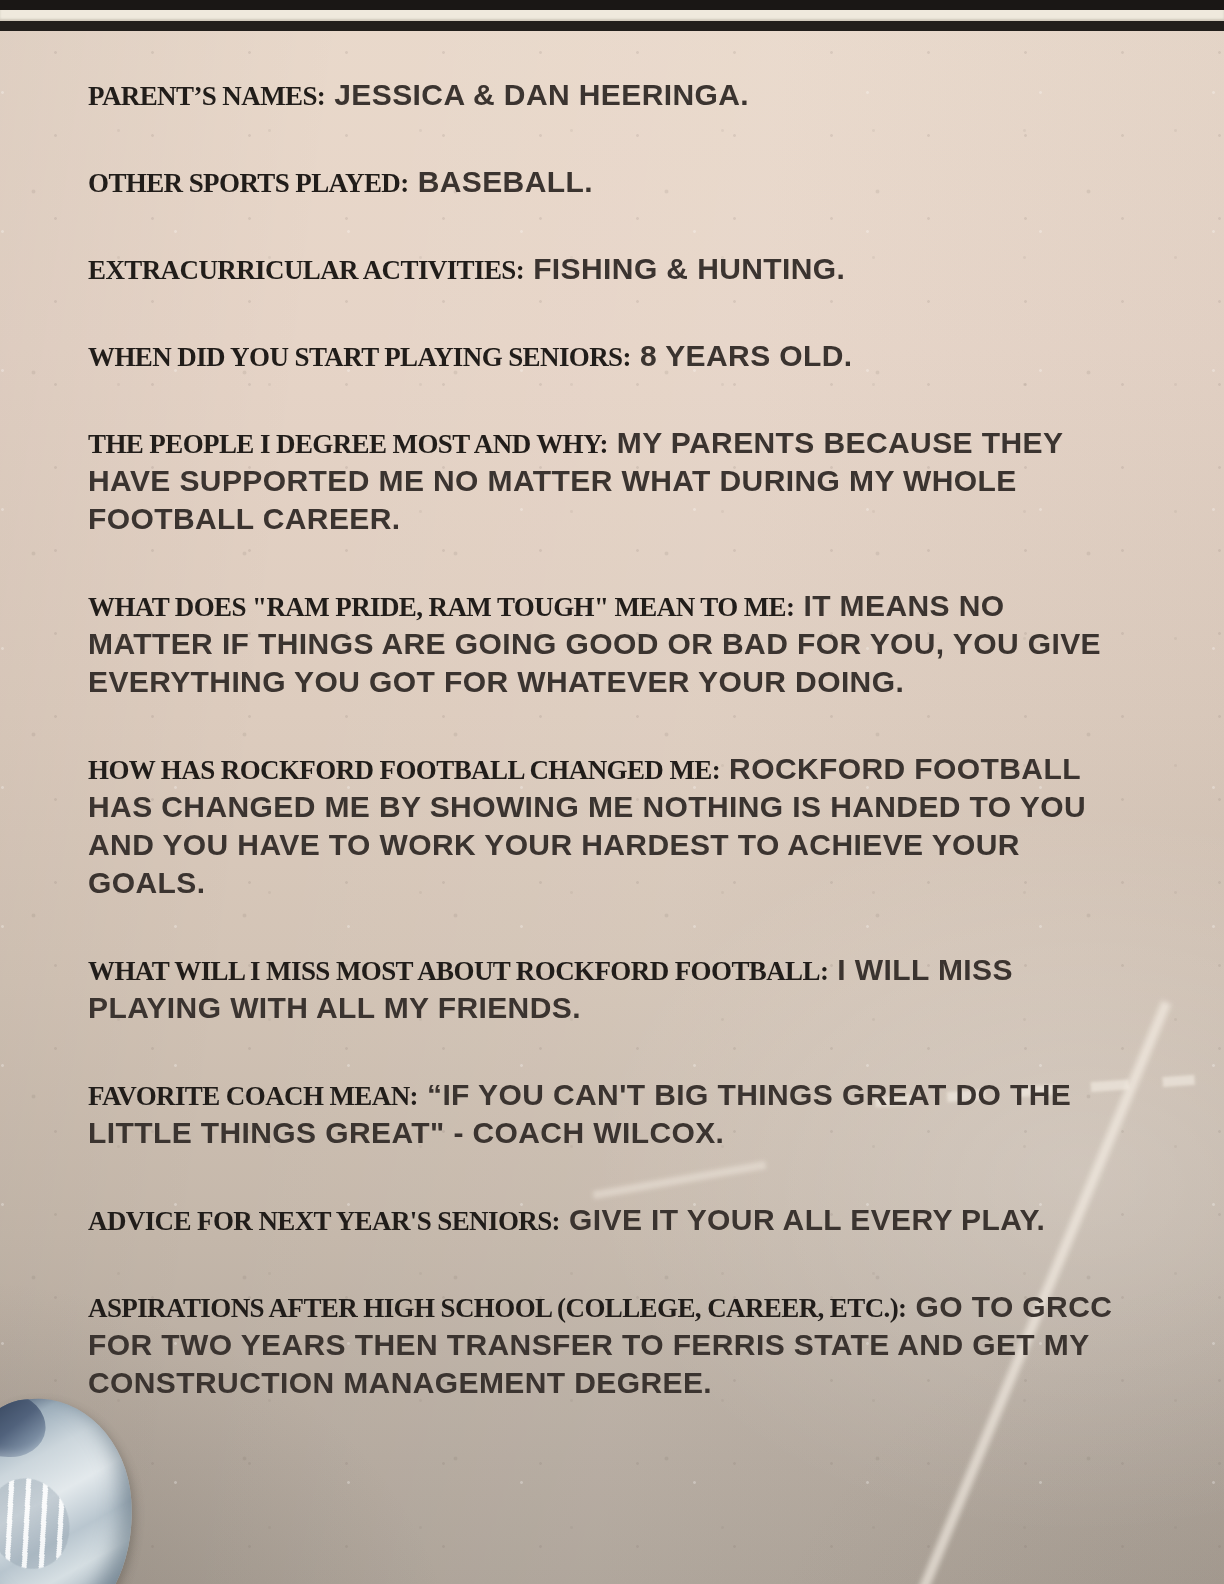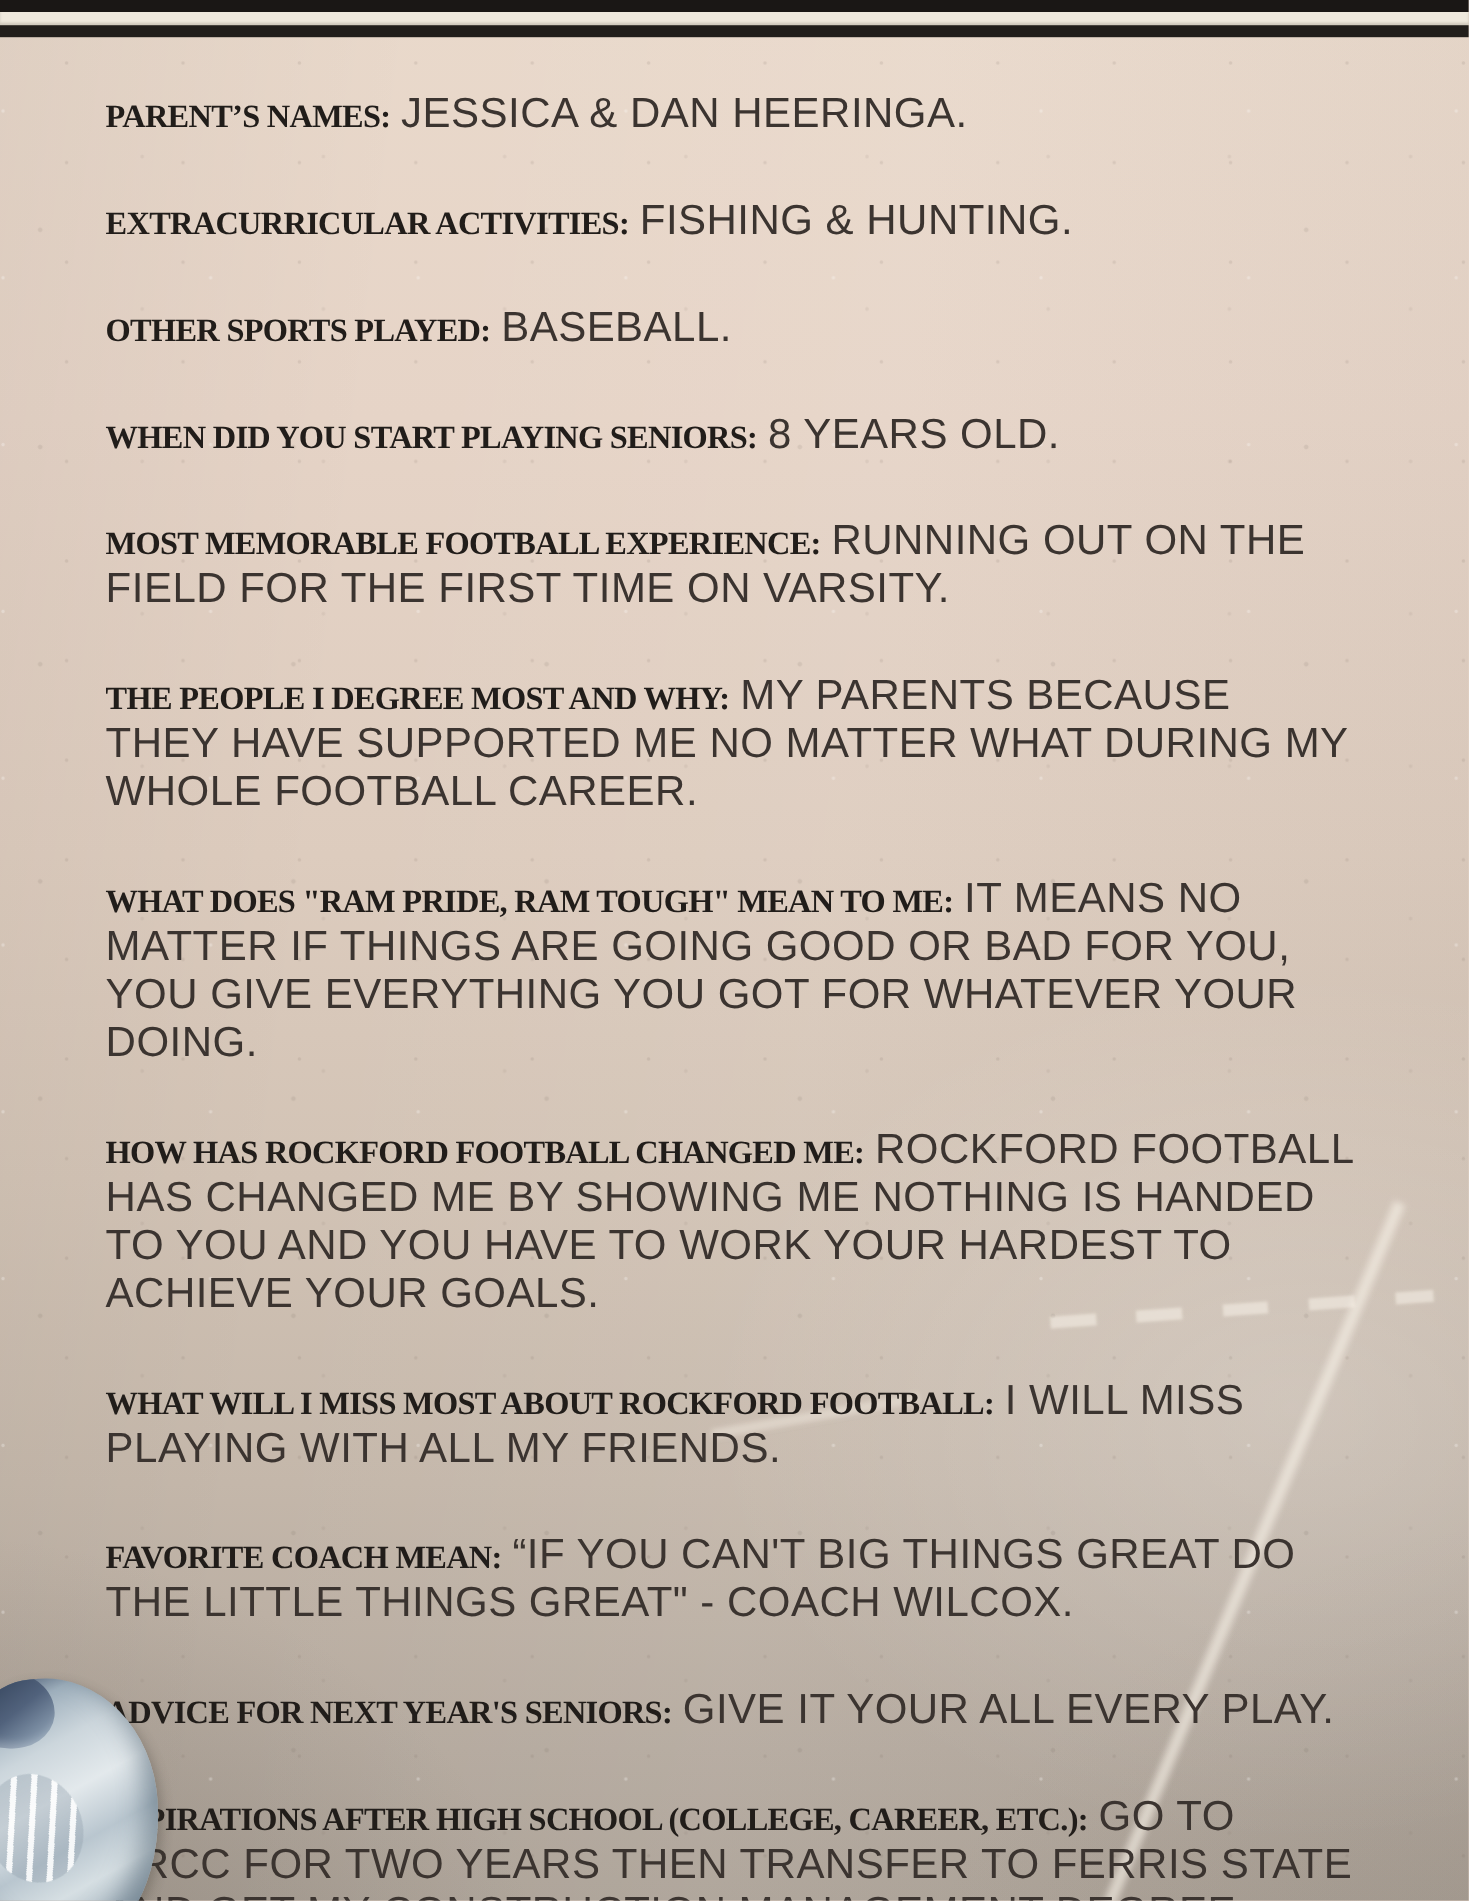"JESSICA & DAN HEERINGA." .qa-answer { font-size: 35px -> 30px; font-weight: 400 -> 700 }
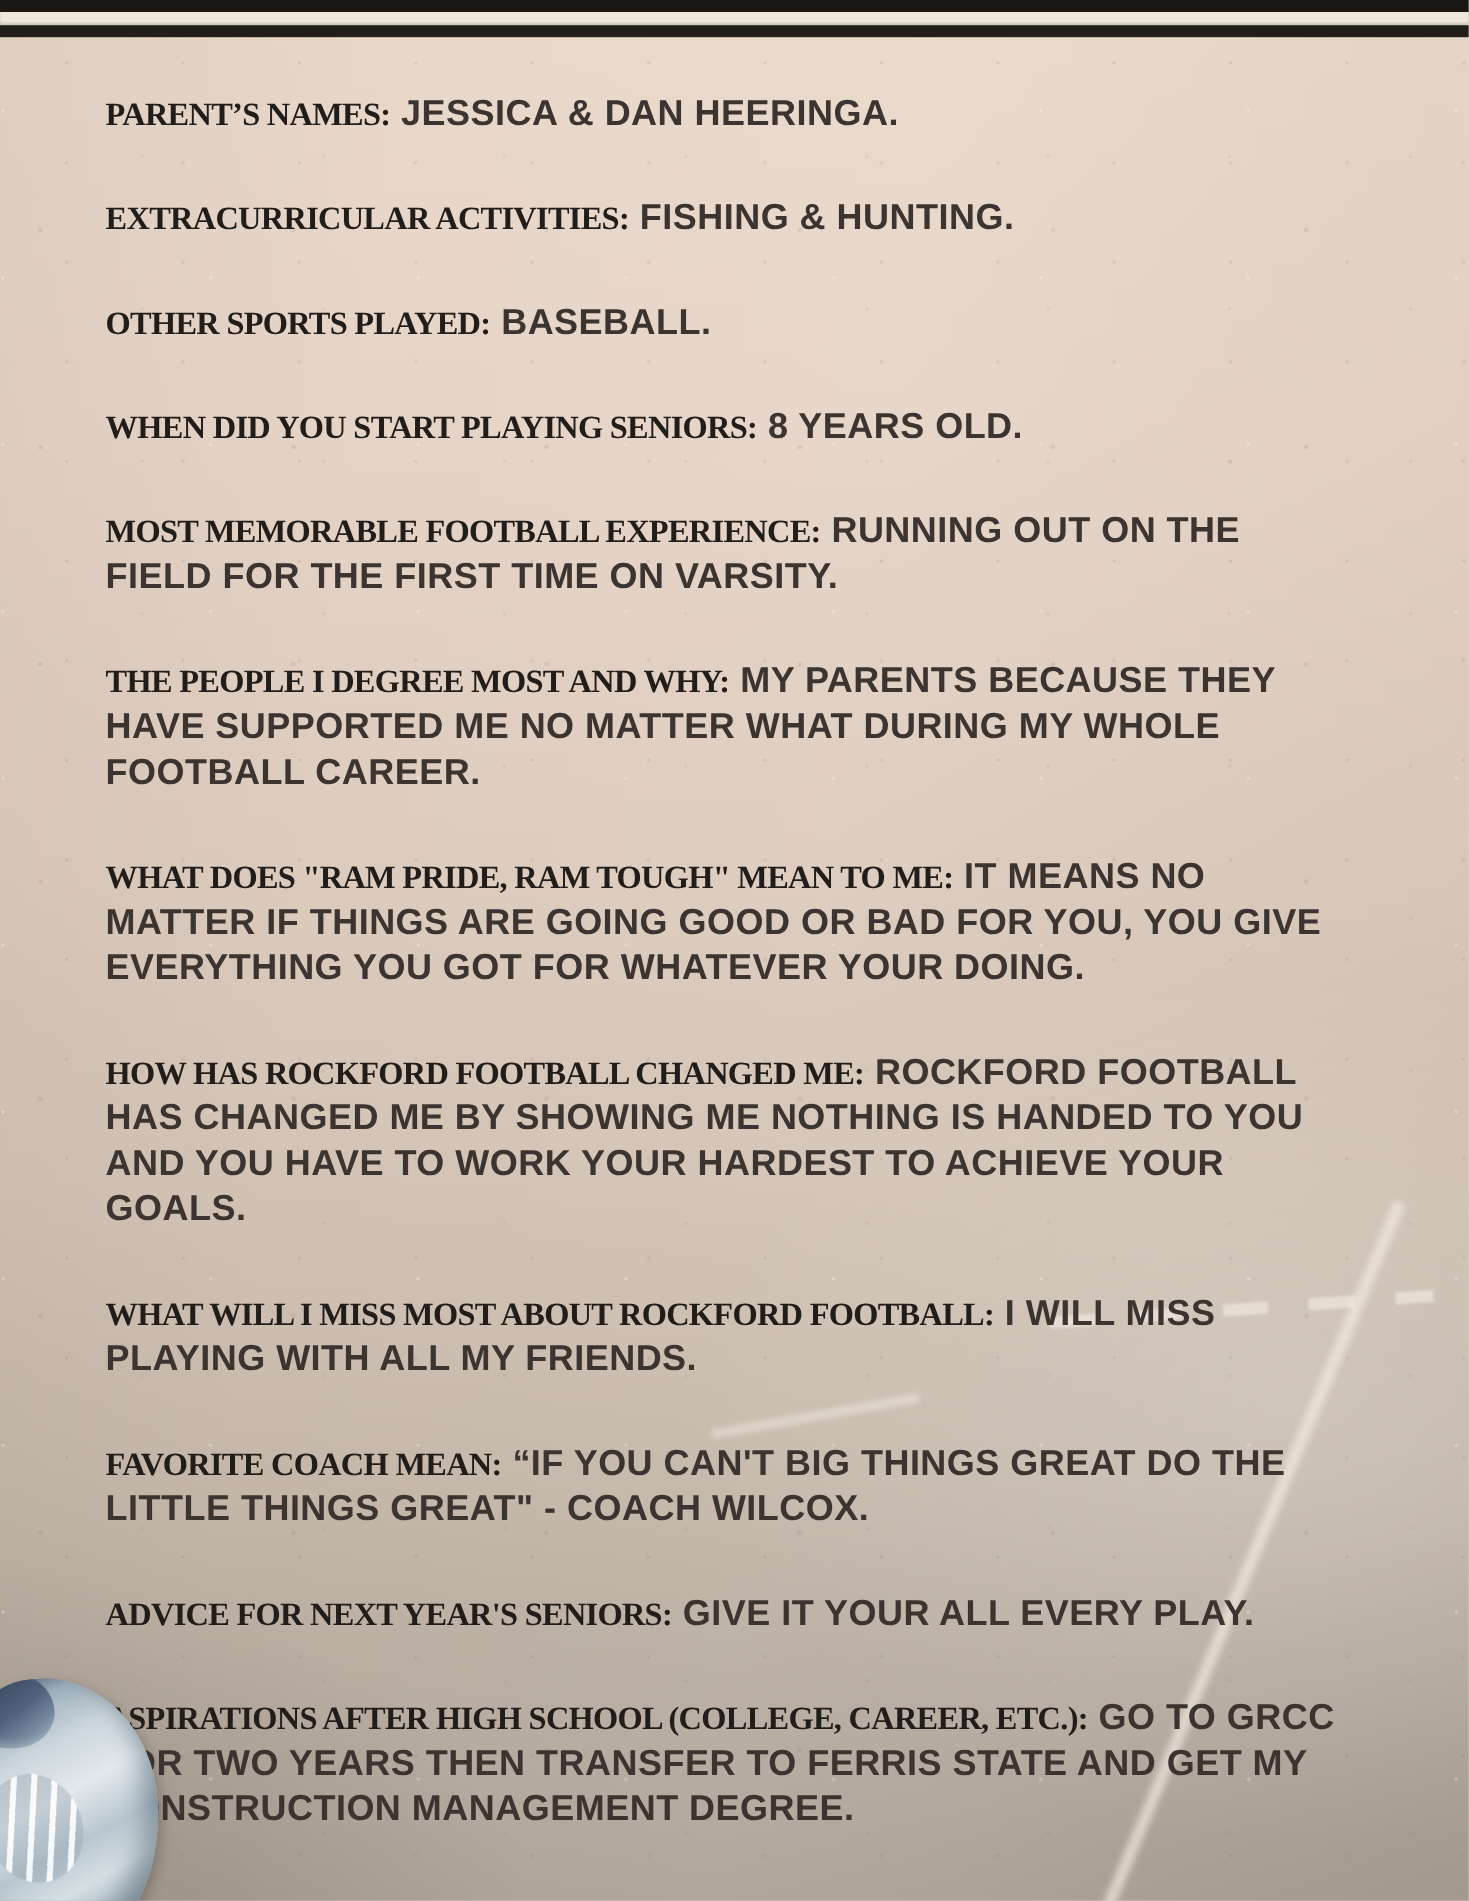"EXTRACURRICULAR ACTIVITIES: FISHING &" p.qa { order: before "OTHER SPORTS PLAYED: BASEBALL." -> after "OTHER SPORTS PLAYED: BASEBALL." }
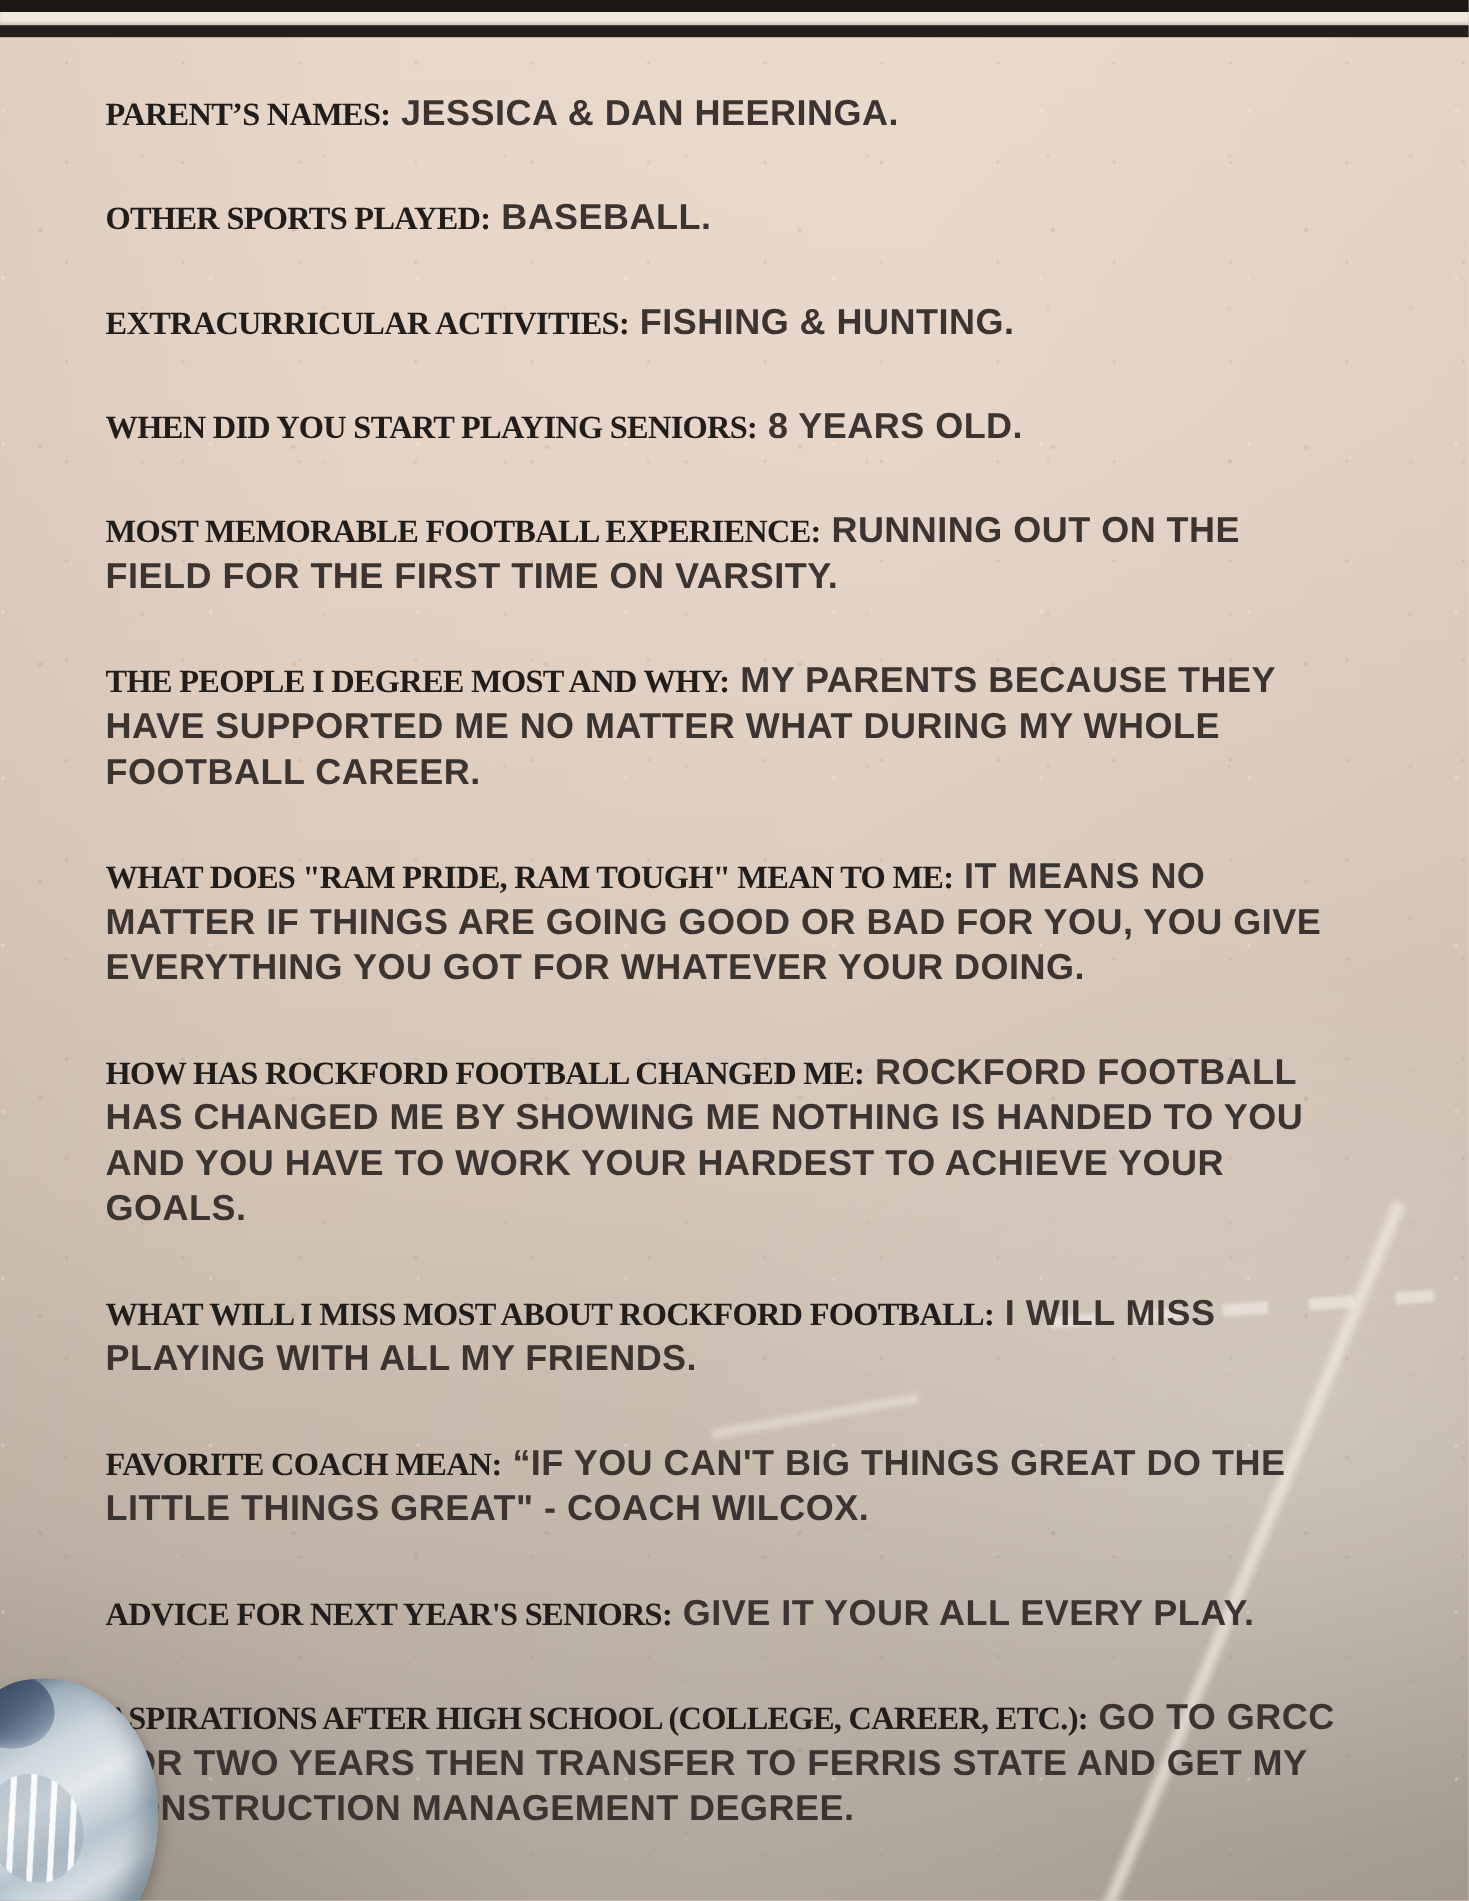"MOST MEMORABLE FOOTBALL EXPERIENCE:" p.qa { html: <p><span>MOST MEMORABLE FOOTBALL EXPERIENCE:</span><span>RUNNING OUT ON THE FIELD FOR THE FIRST TIME ON VARSITY.</span></p> -> none }
